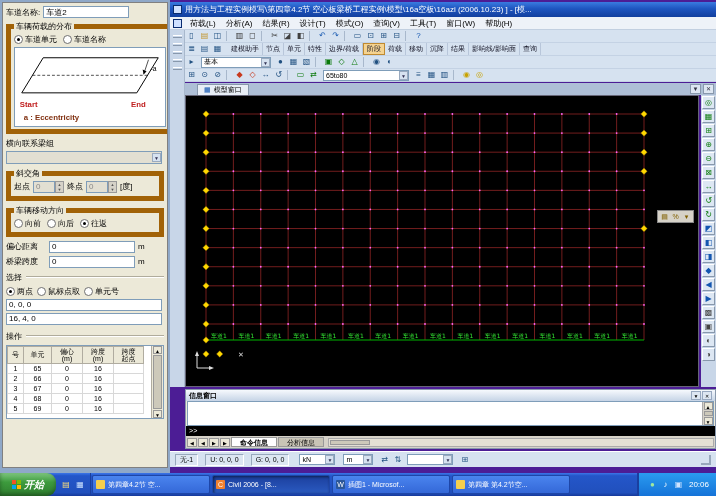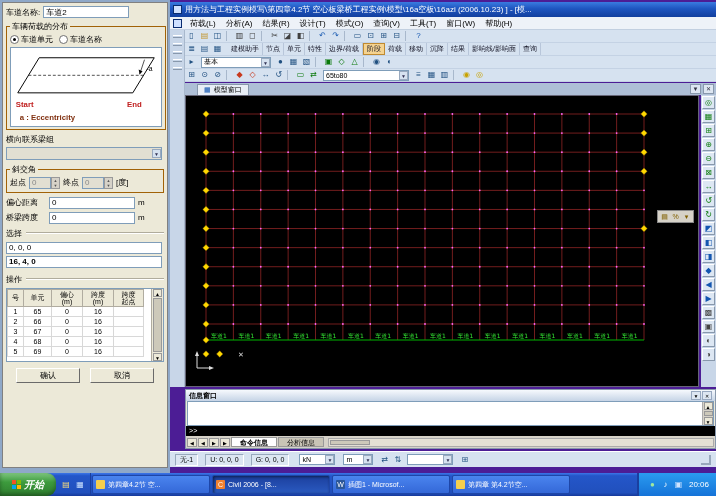"车辆荷载的分布" fieldset { border: 1px solid #a16207 -> 5px solid #a16207 }
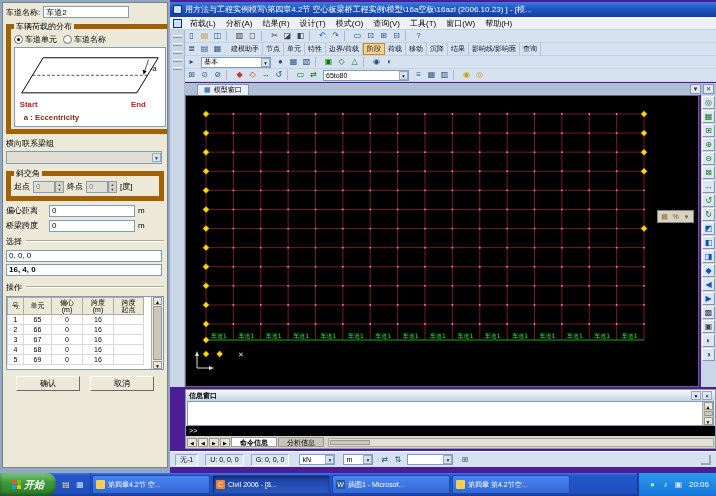"车辆移动方向" fieldset { html: none -> <fieldset> <legend>车辆移动方向</legend> <div> <span></span> <span>向前</span> <span></span> <span>向后</span> <span></span> <span>往返</span> </div> </fieldset> }
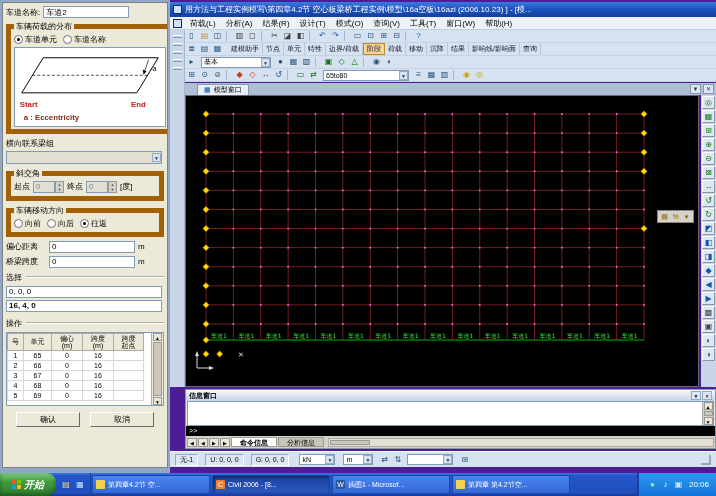"两点" div.drow { html: none -> <div> <span></span> <span>两点</span> <span></span> <span>鼠标点取</span> <span></span> <span>单元号</span> </div> }
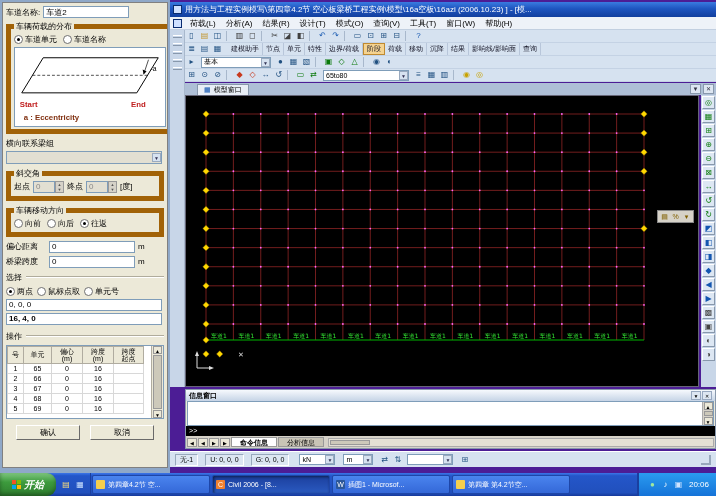"16, 4, 0" input.dinput { font-weight: bold -> none }
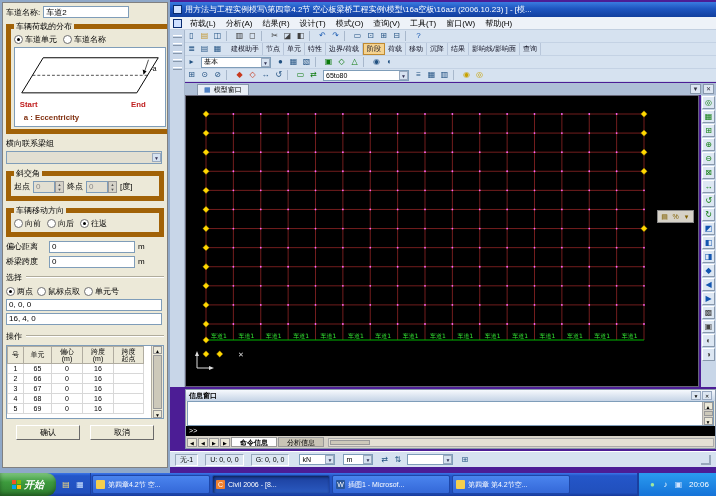"确认" div.dlg-btns { html: <div> <span>确认</span> <span>取消</span> </div> -> none }
